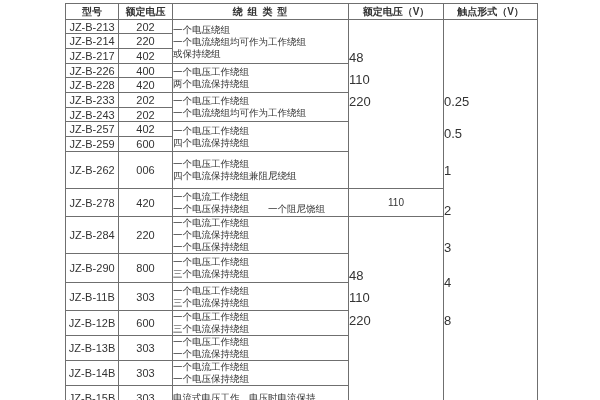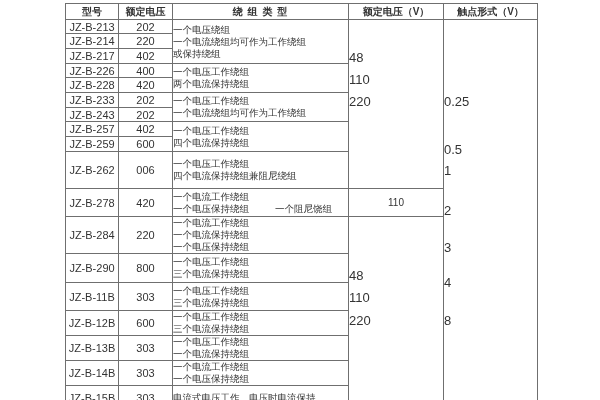"0.5" span.abs-val { top: 124px -> 108px }
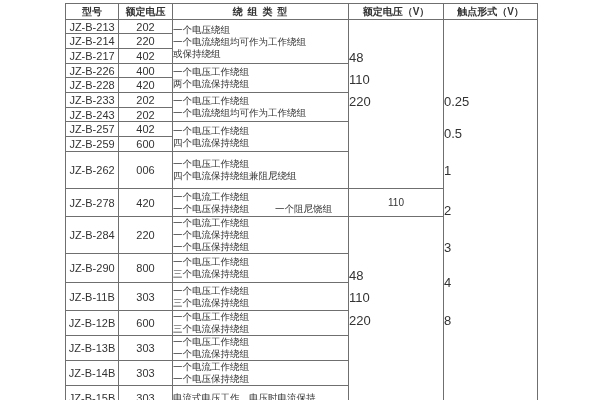"一个阻尼饶组" .gap-span { margin-left: 26px -> 19px }
